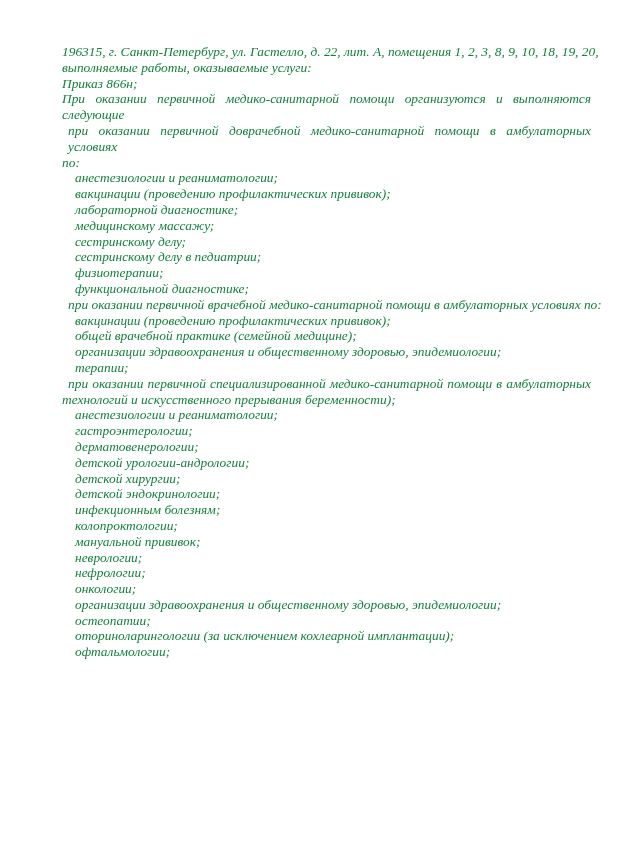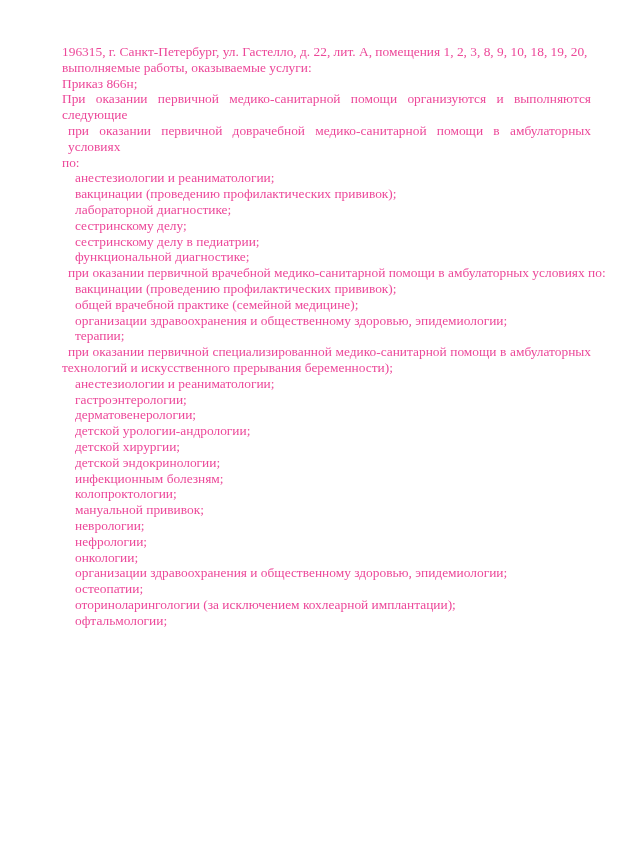"196315, г. Санкт-Петербург, ул." .text-block { color: #ec4899 -> #15803d; font-style: none -> italic }
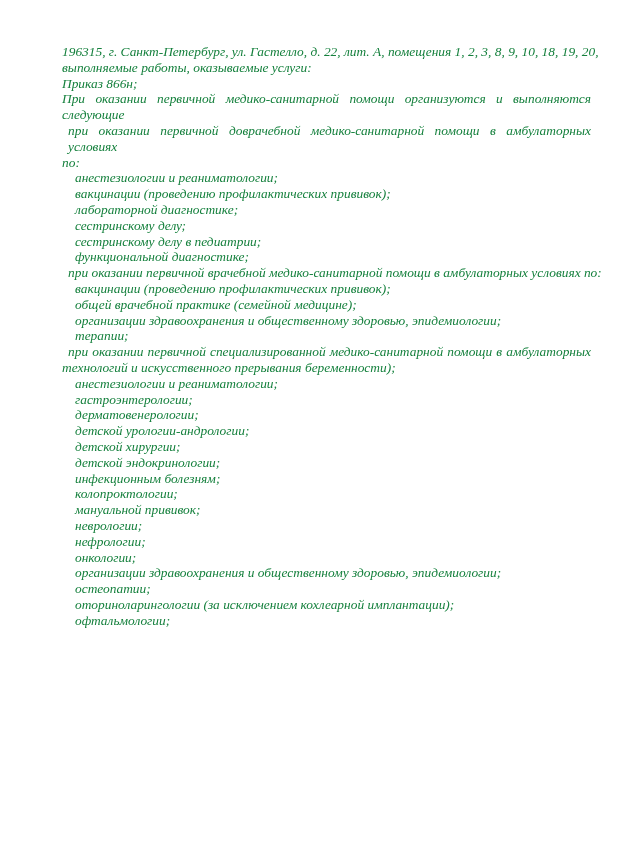"медицинскому массажу;" div.line { html: none -> <div>медицинскому массажу;</div> }
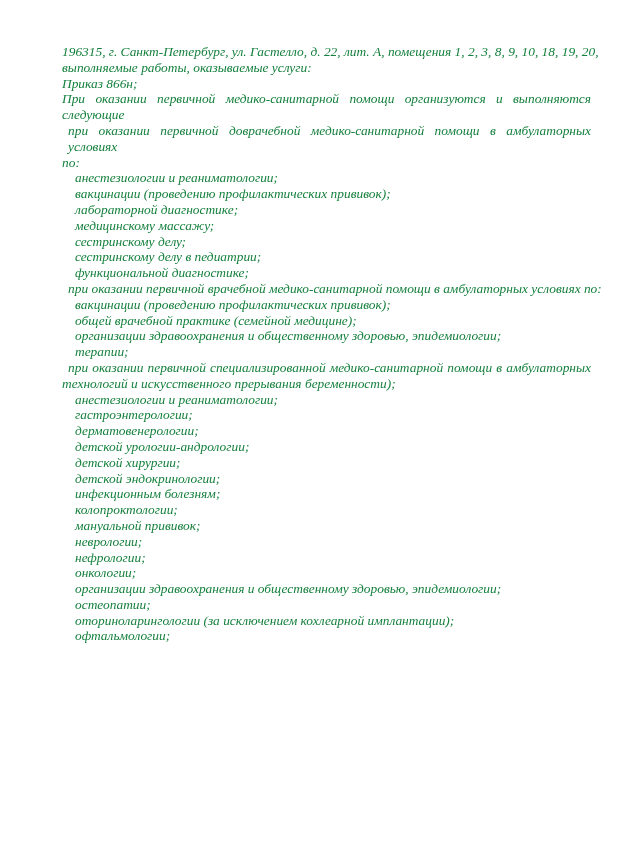"физиотерапии;" div.line { html: none -> <div>физиотерапии;</div> }
